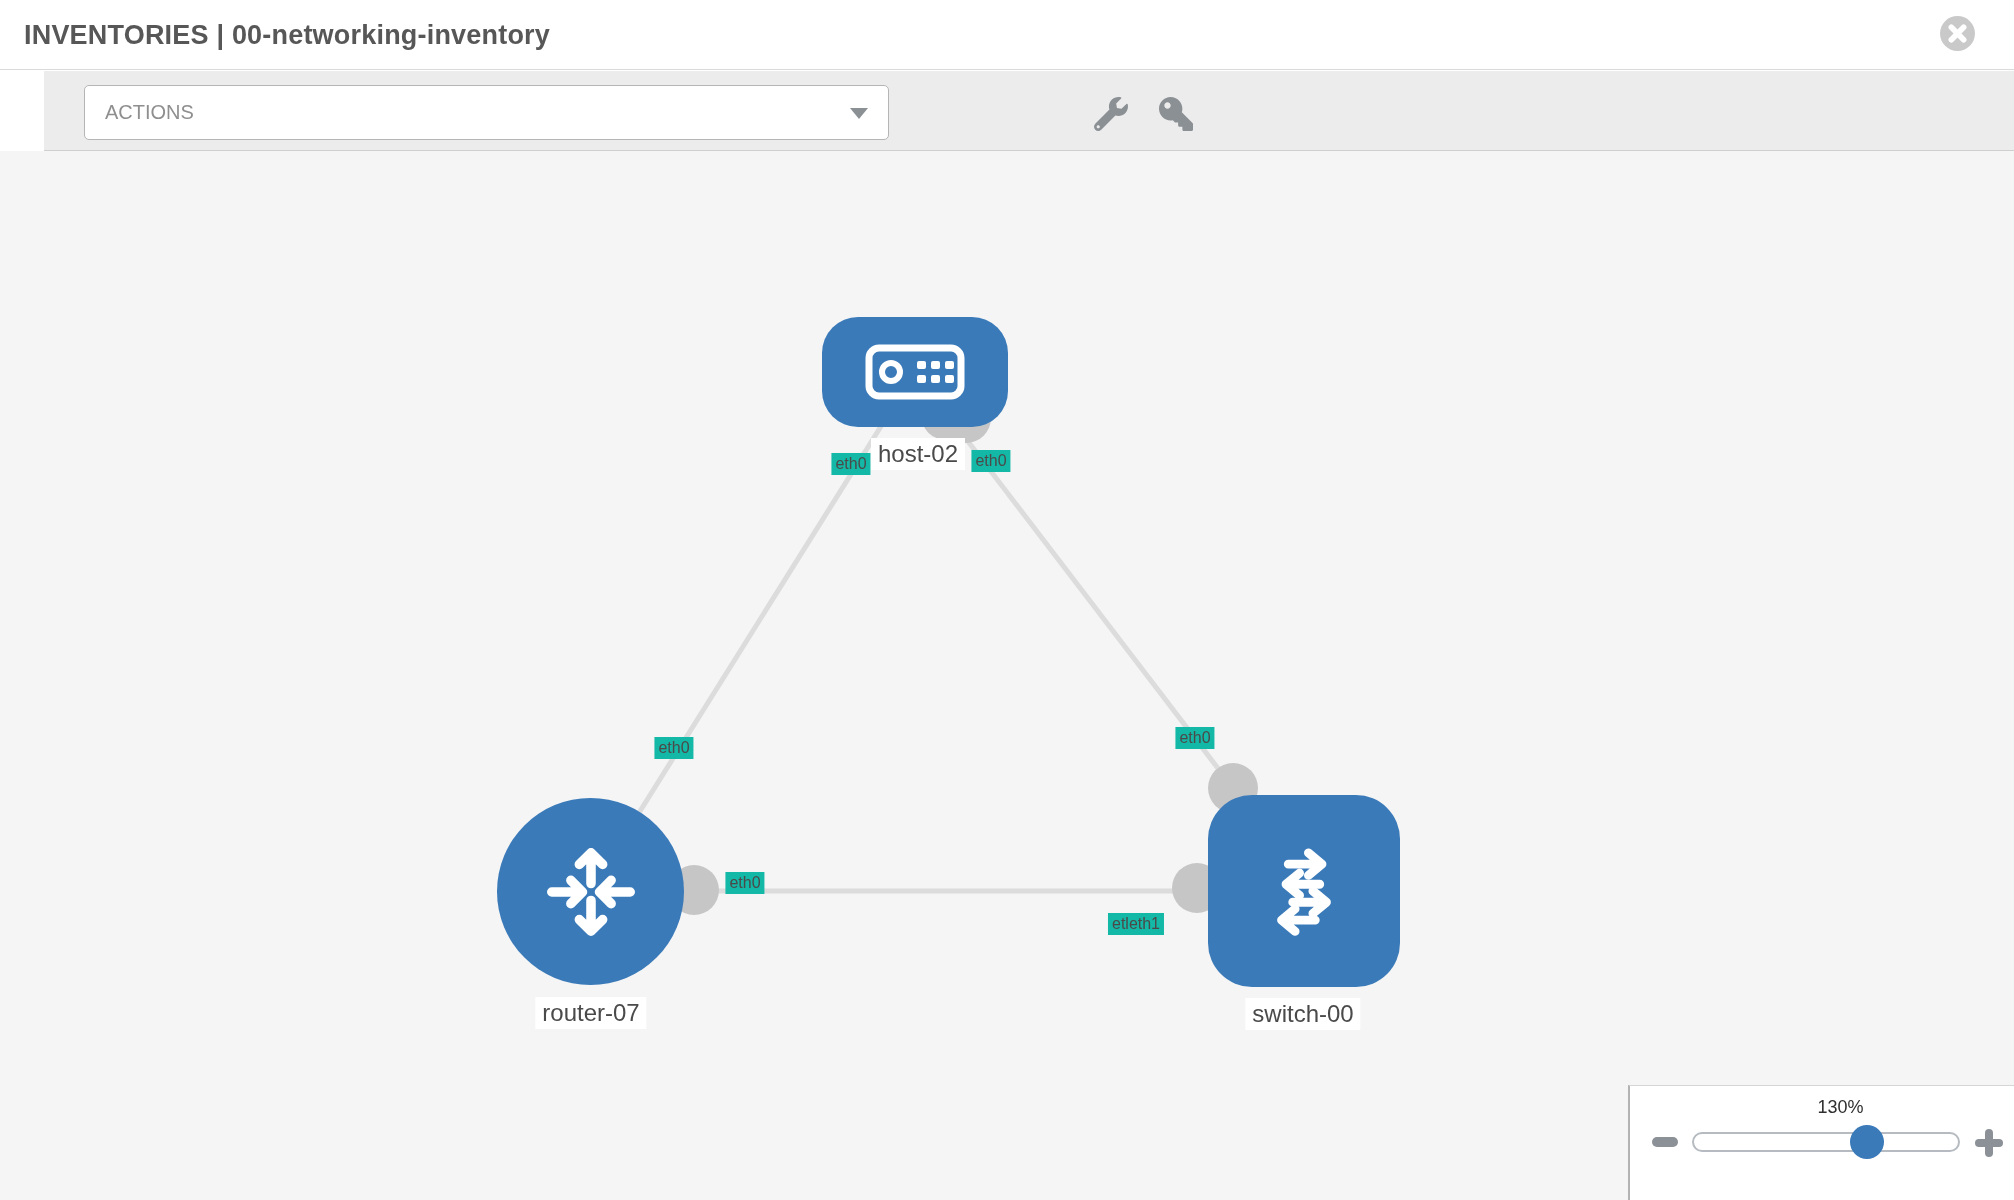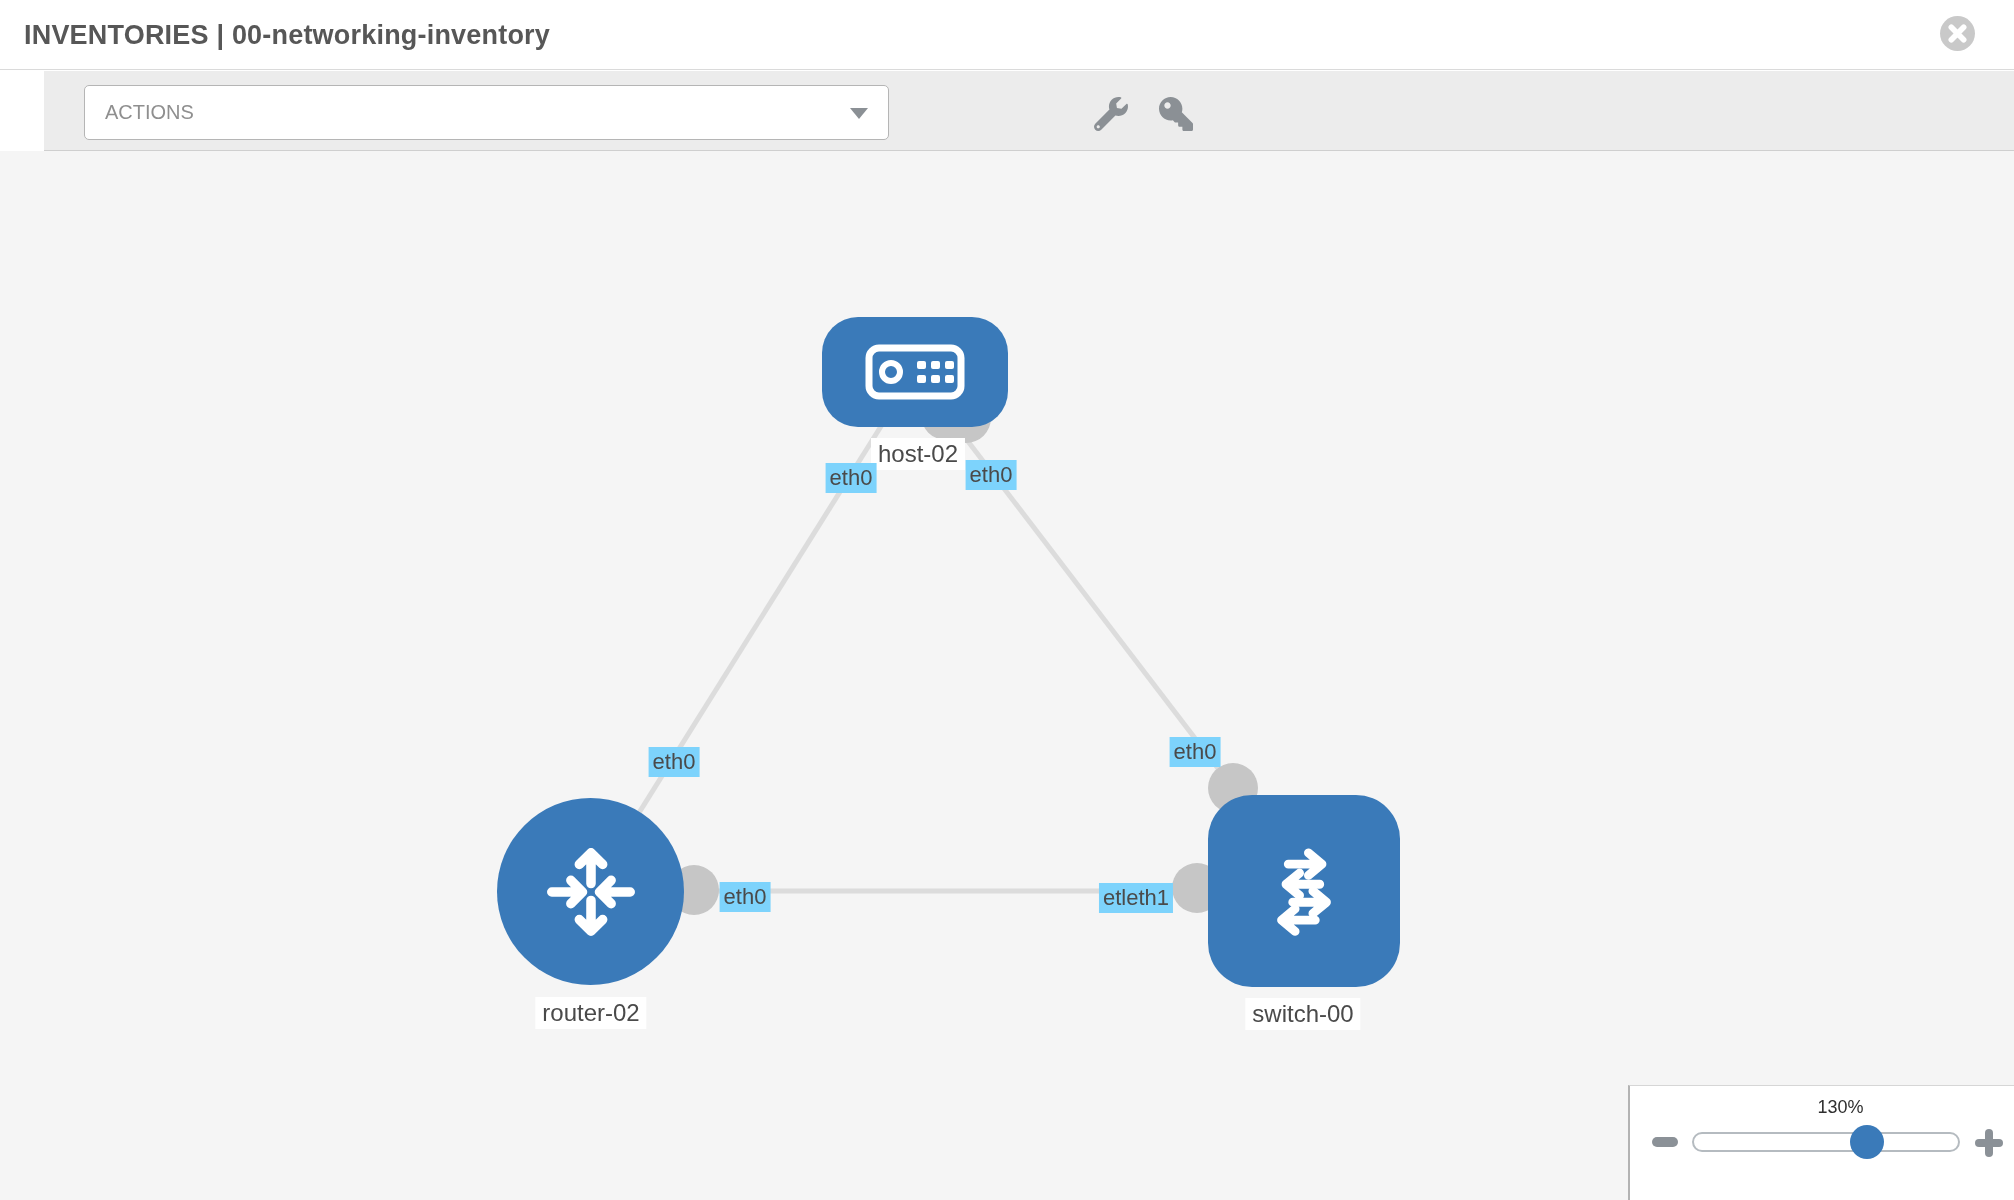"eth0" .if-label { background: #7dd3fc -> #14b8a6; font-size: 22px -> 16px; margin-top: 10px -> none }
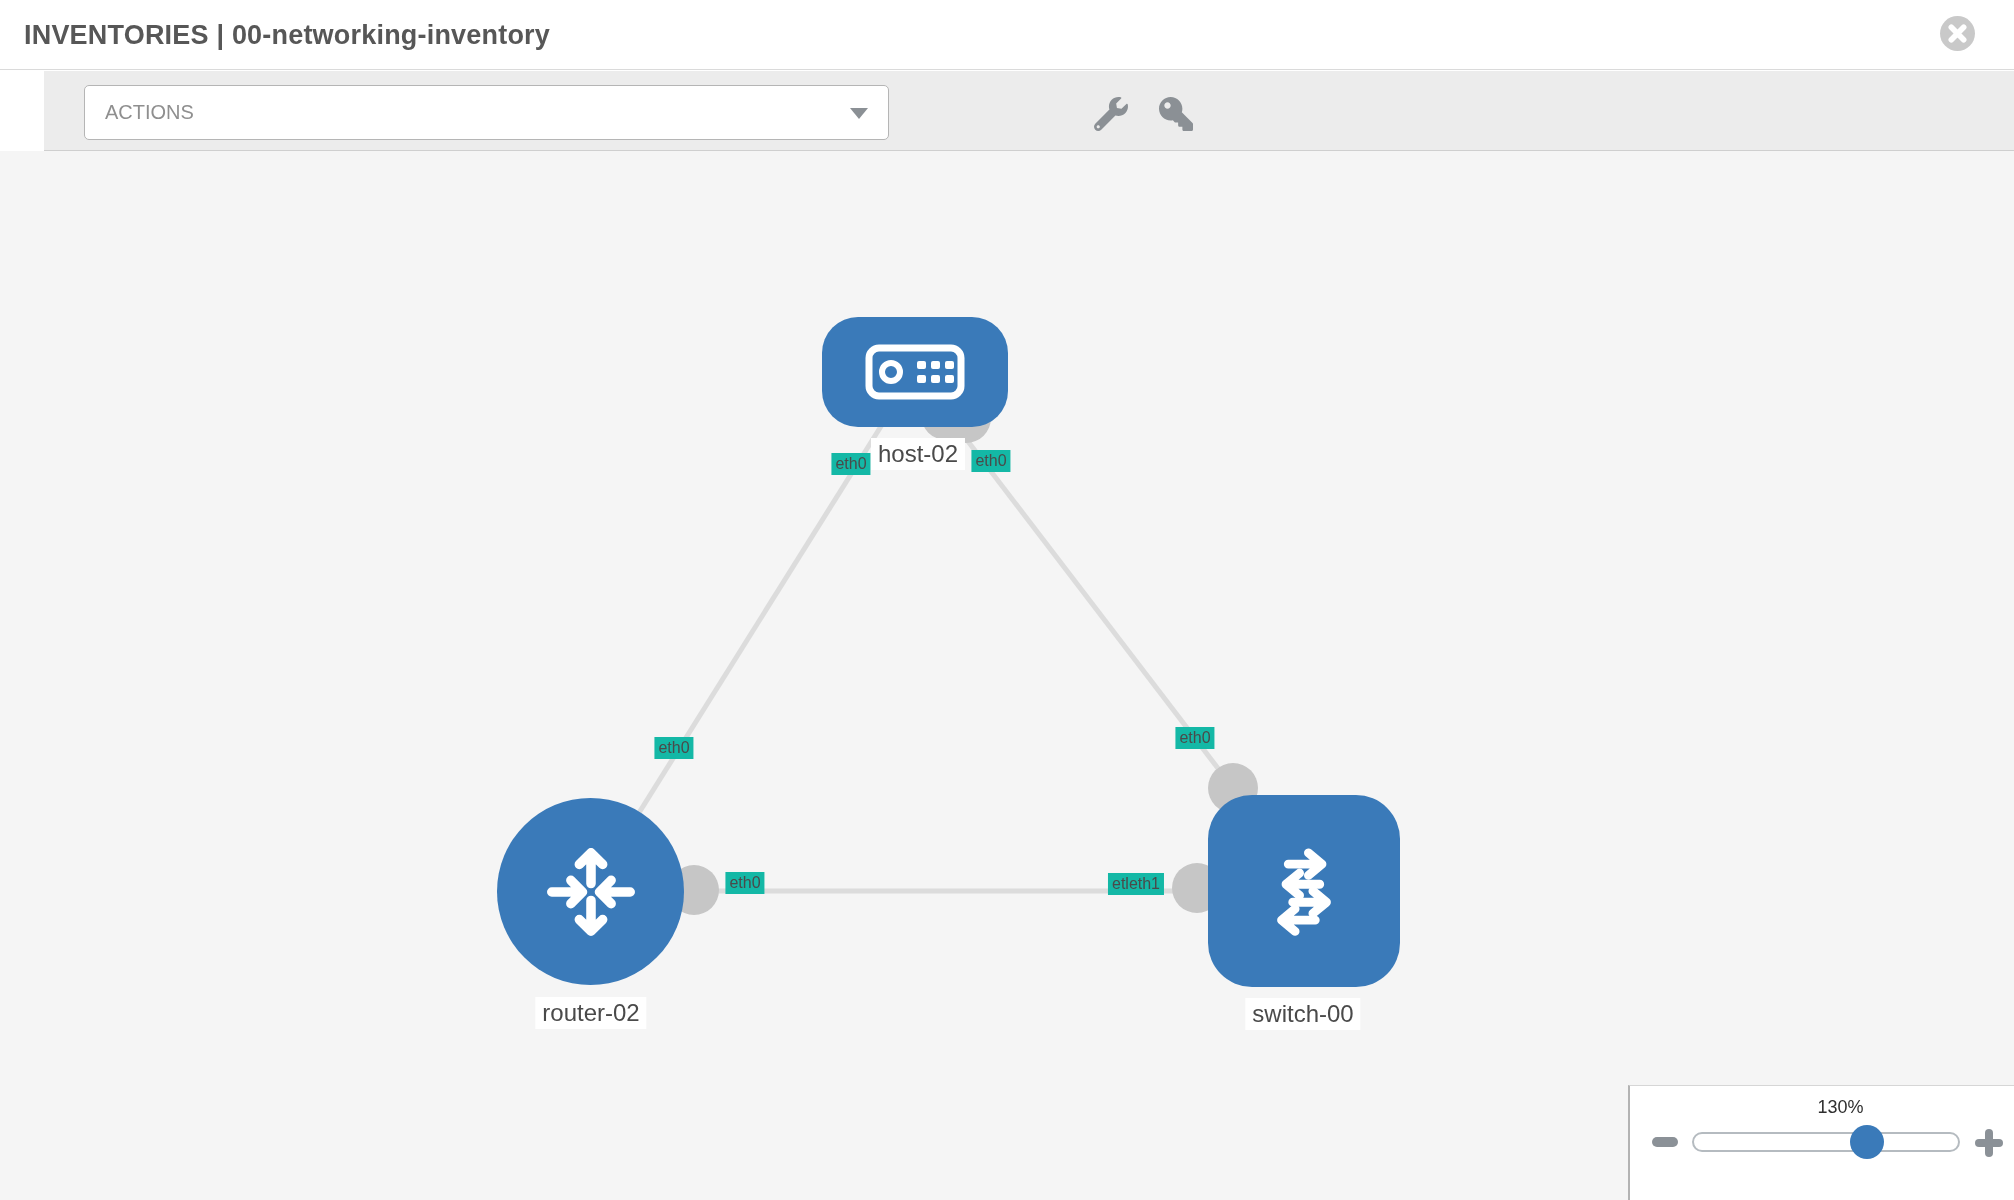"etleth1" div.if-label { top: 722px -> 762px }
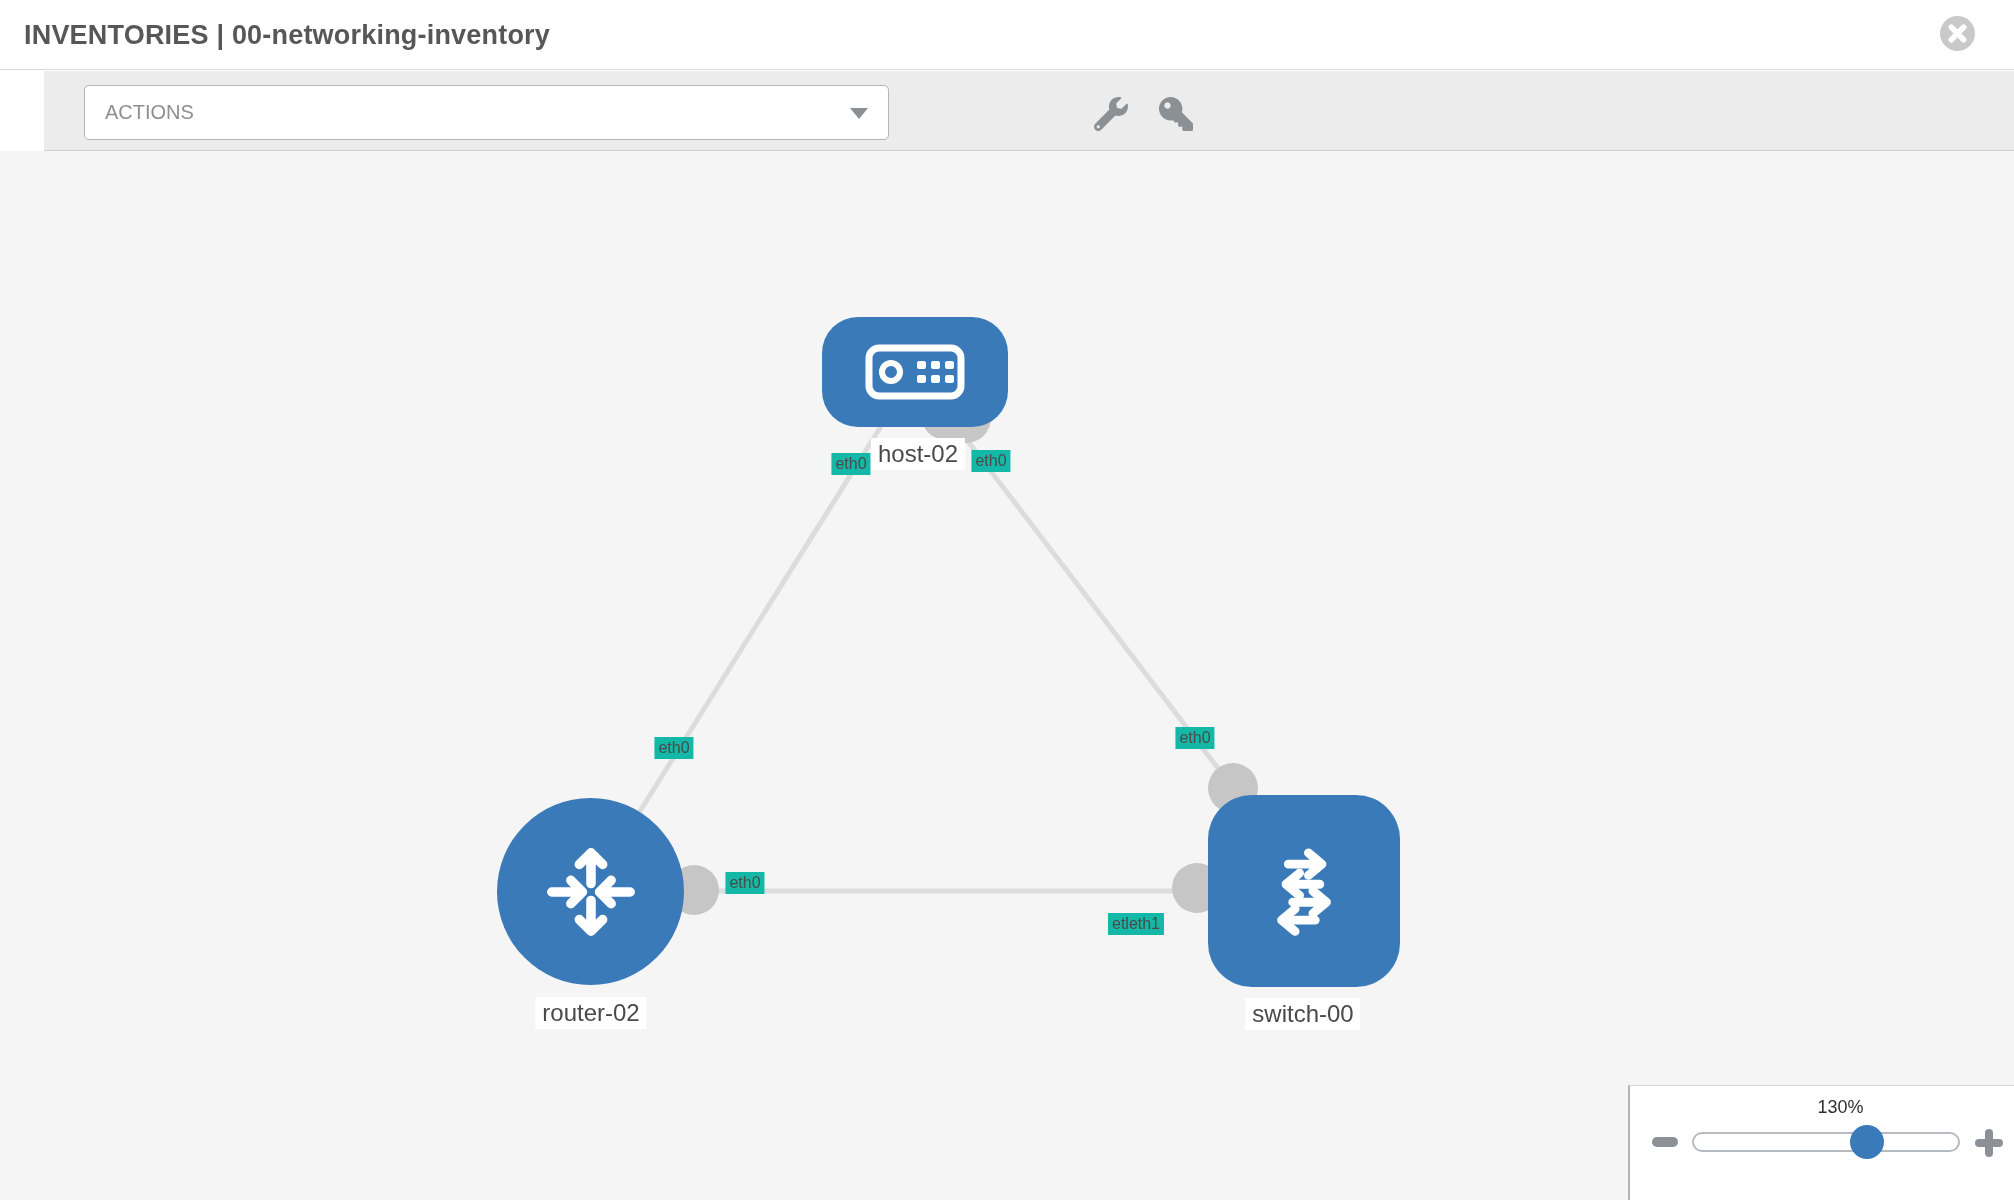"router-02" div.node-label { text: router-02 -> router-07 }
